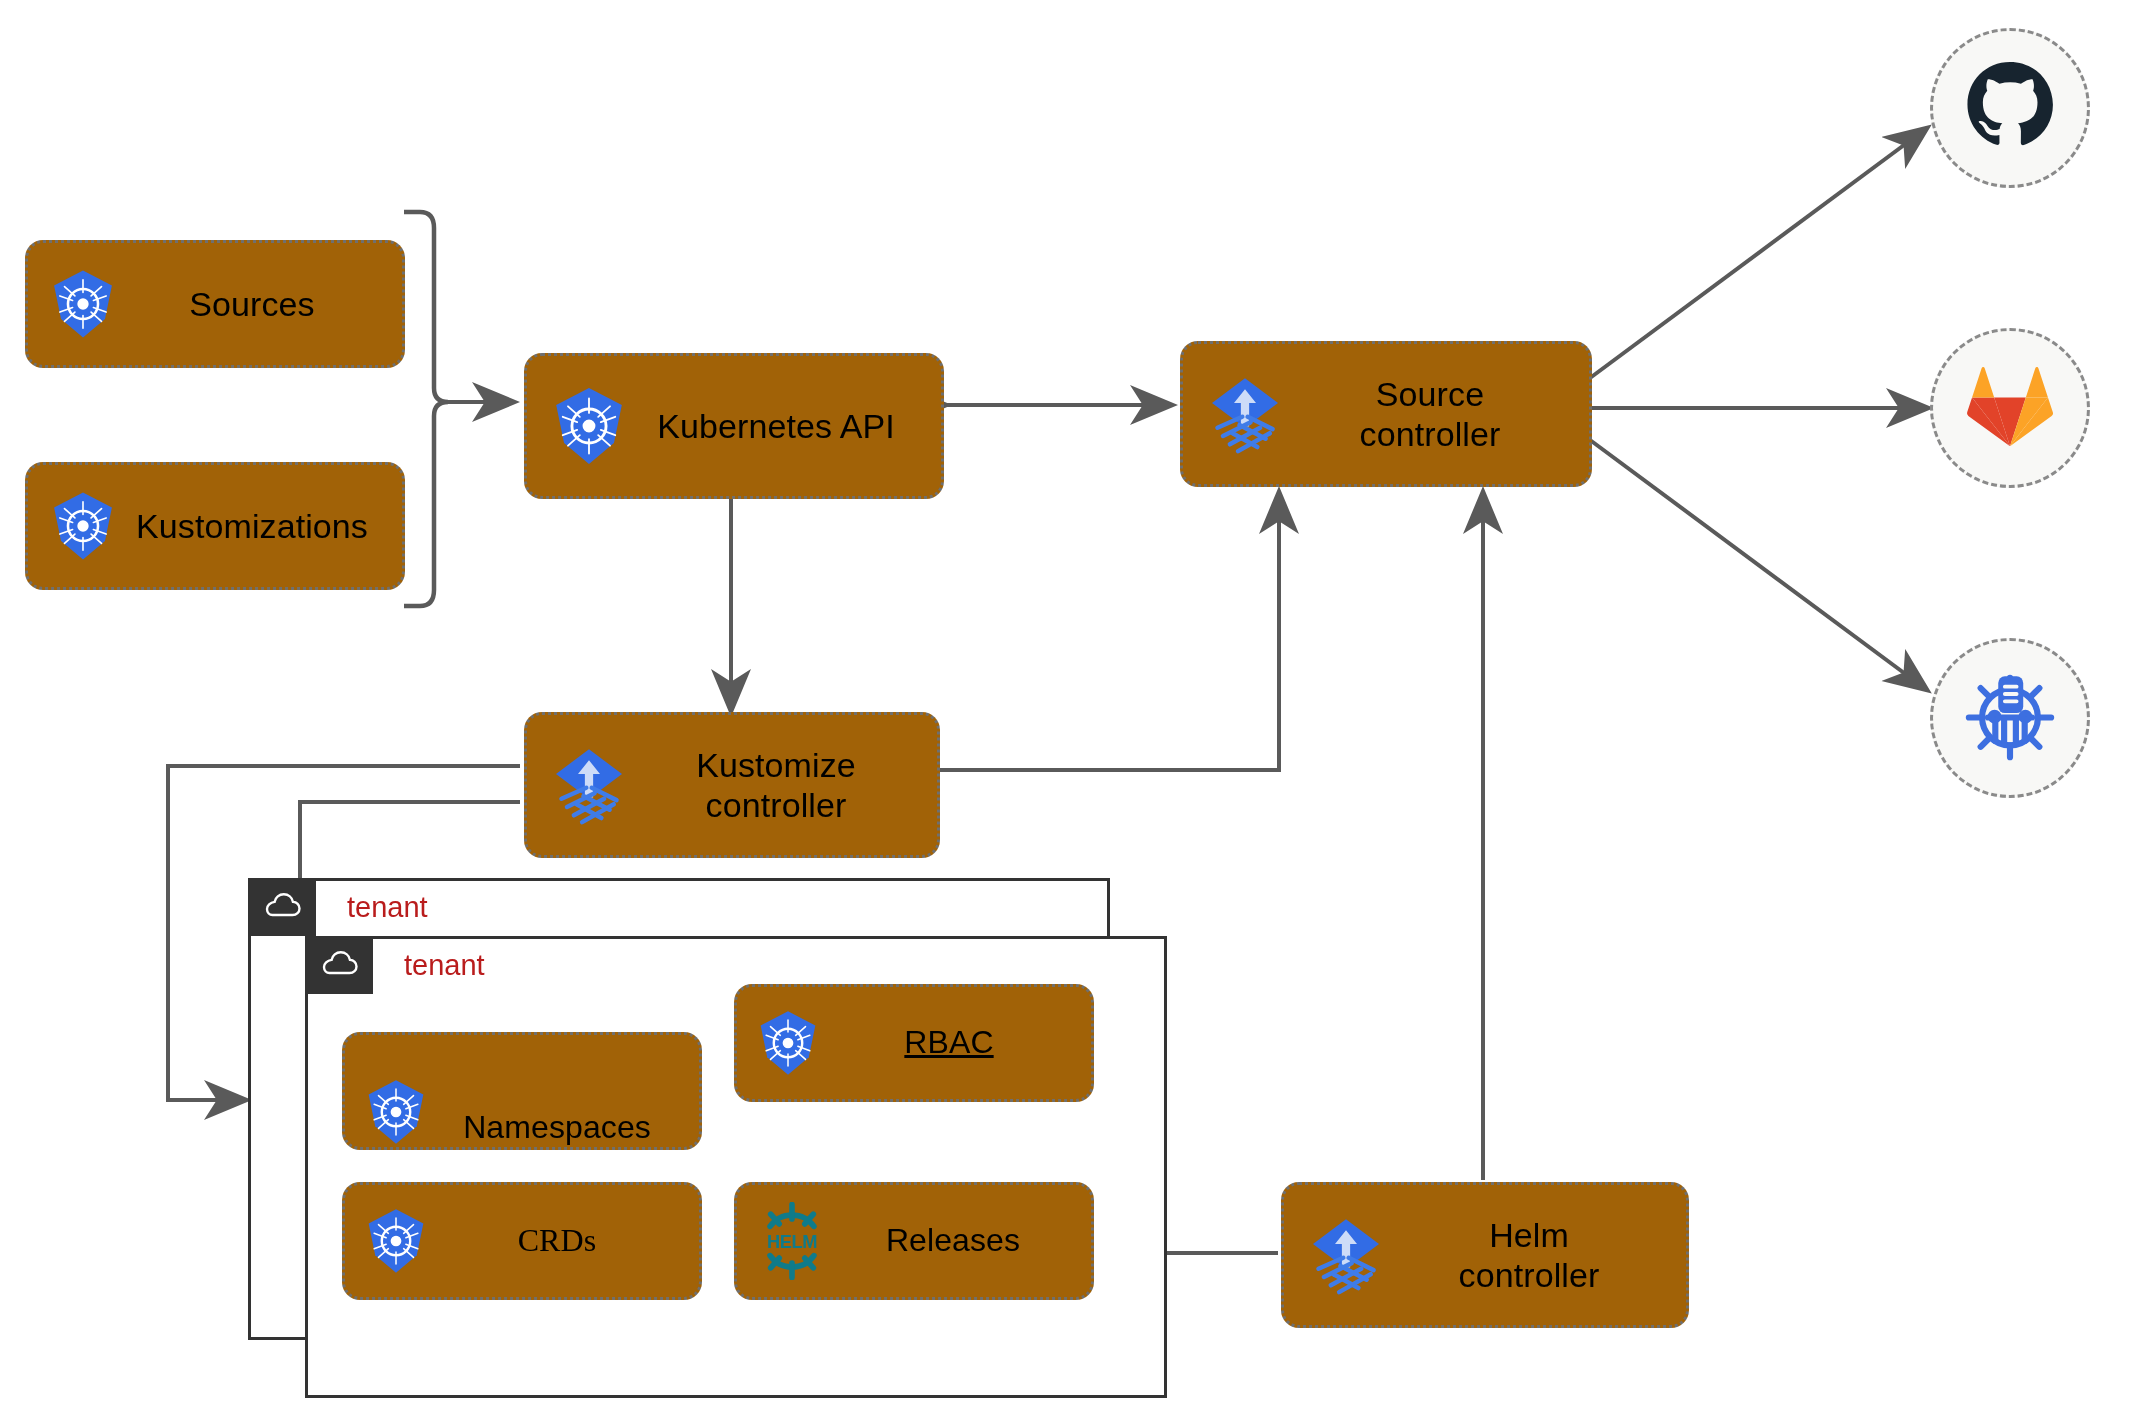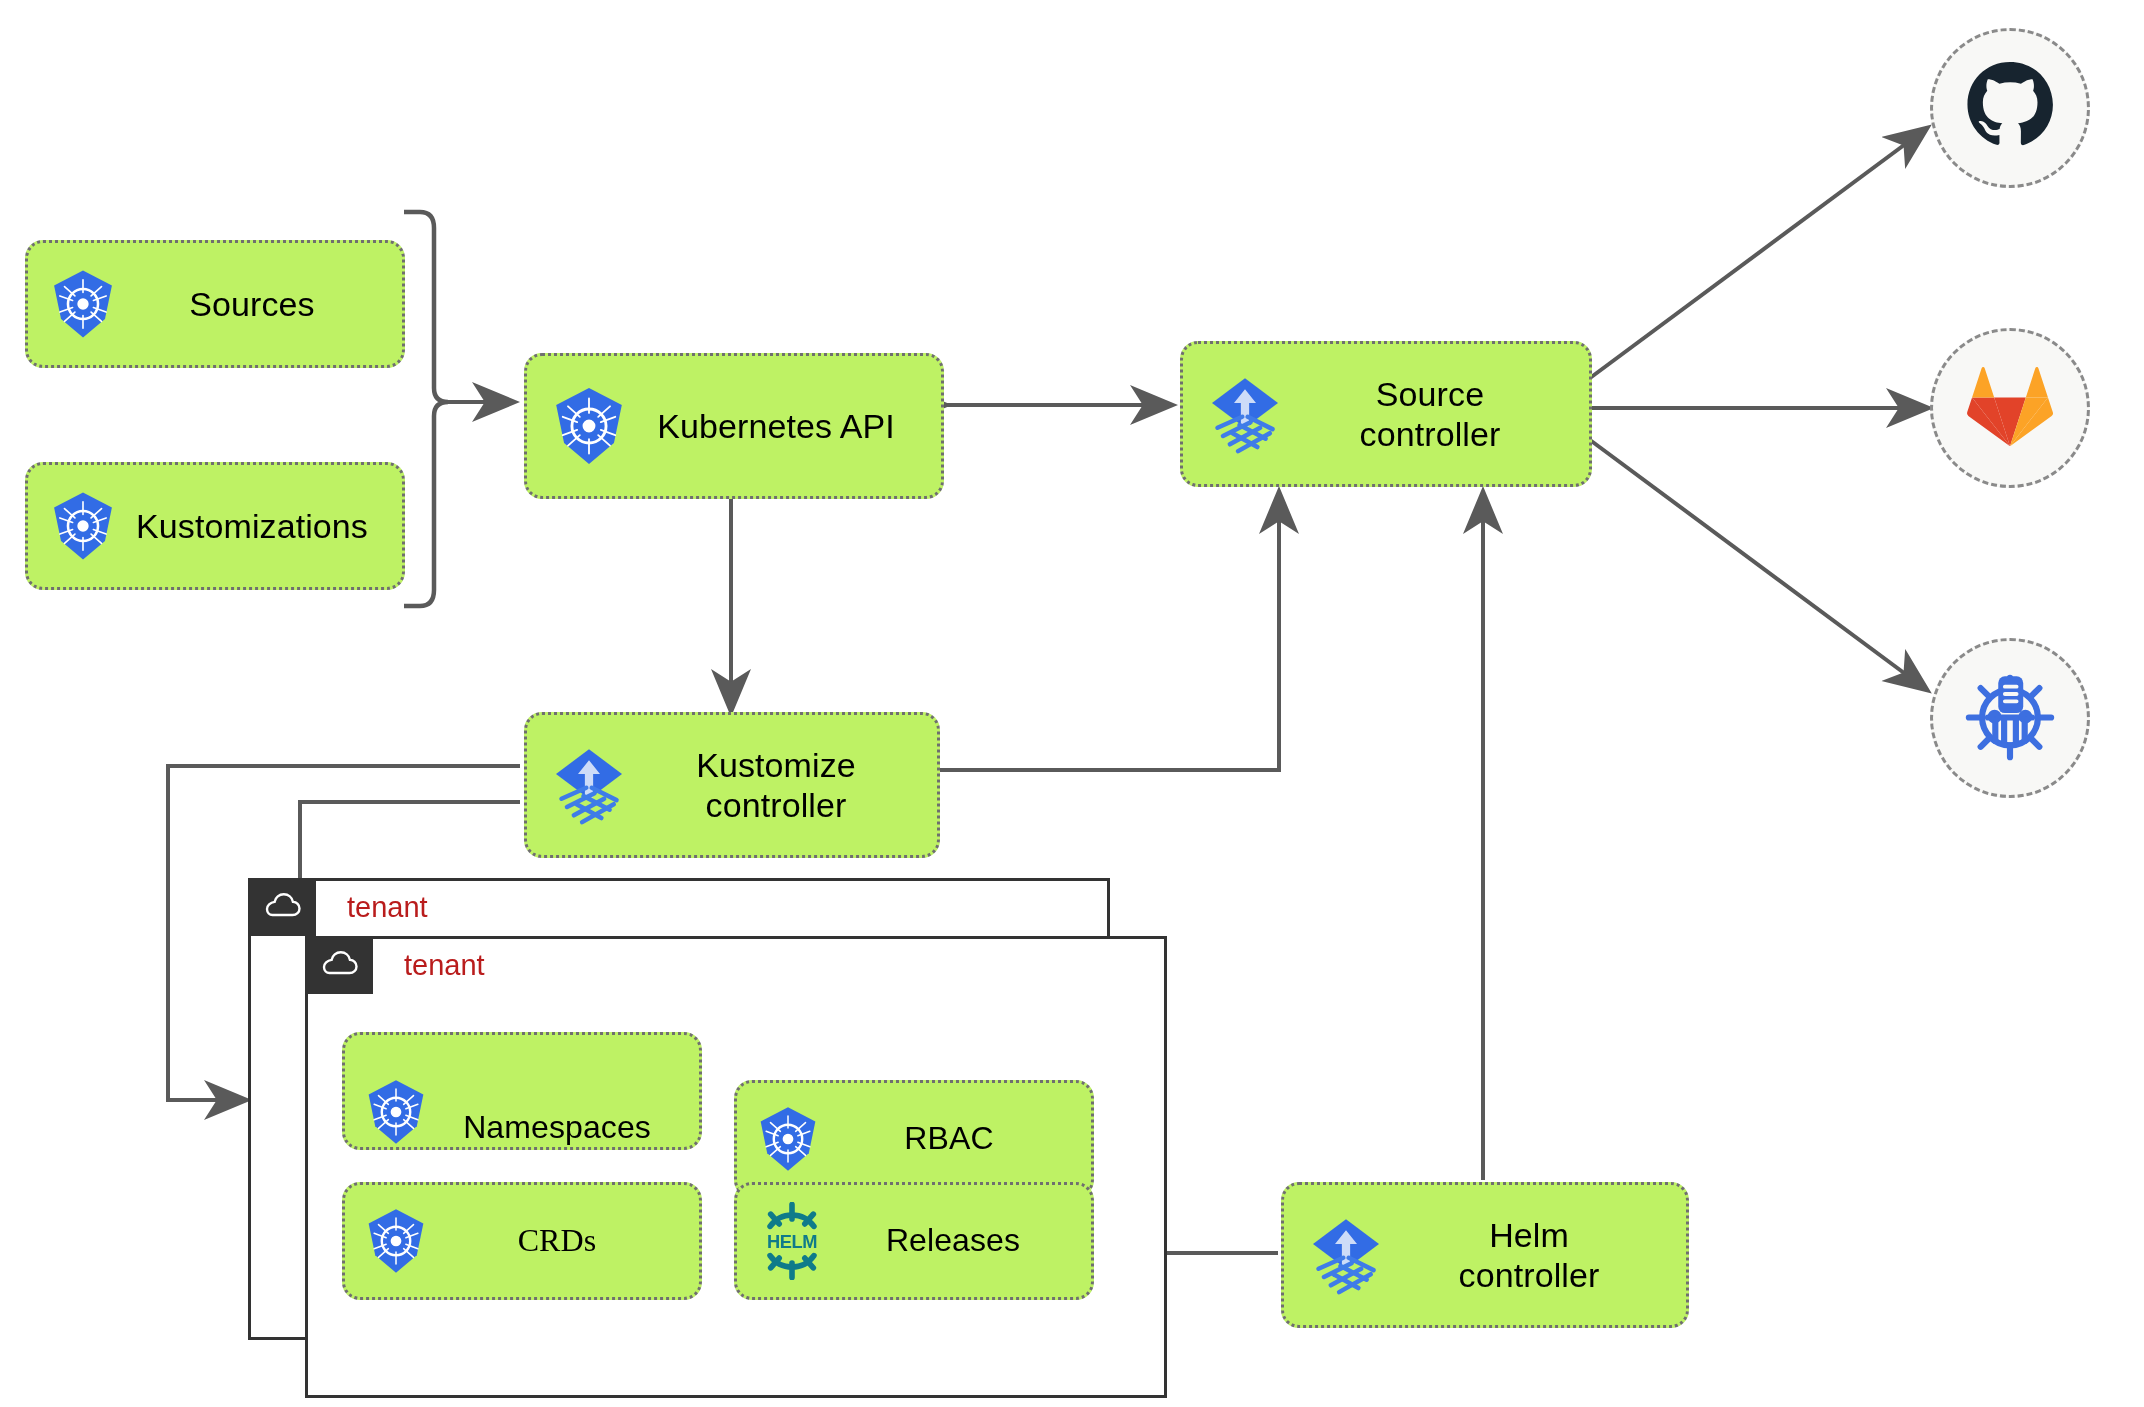"Sources" .node { background: #bef264 -> #a16207 }
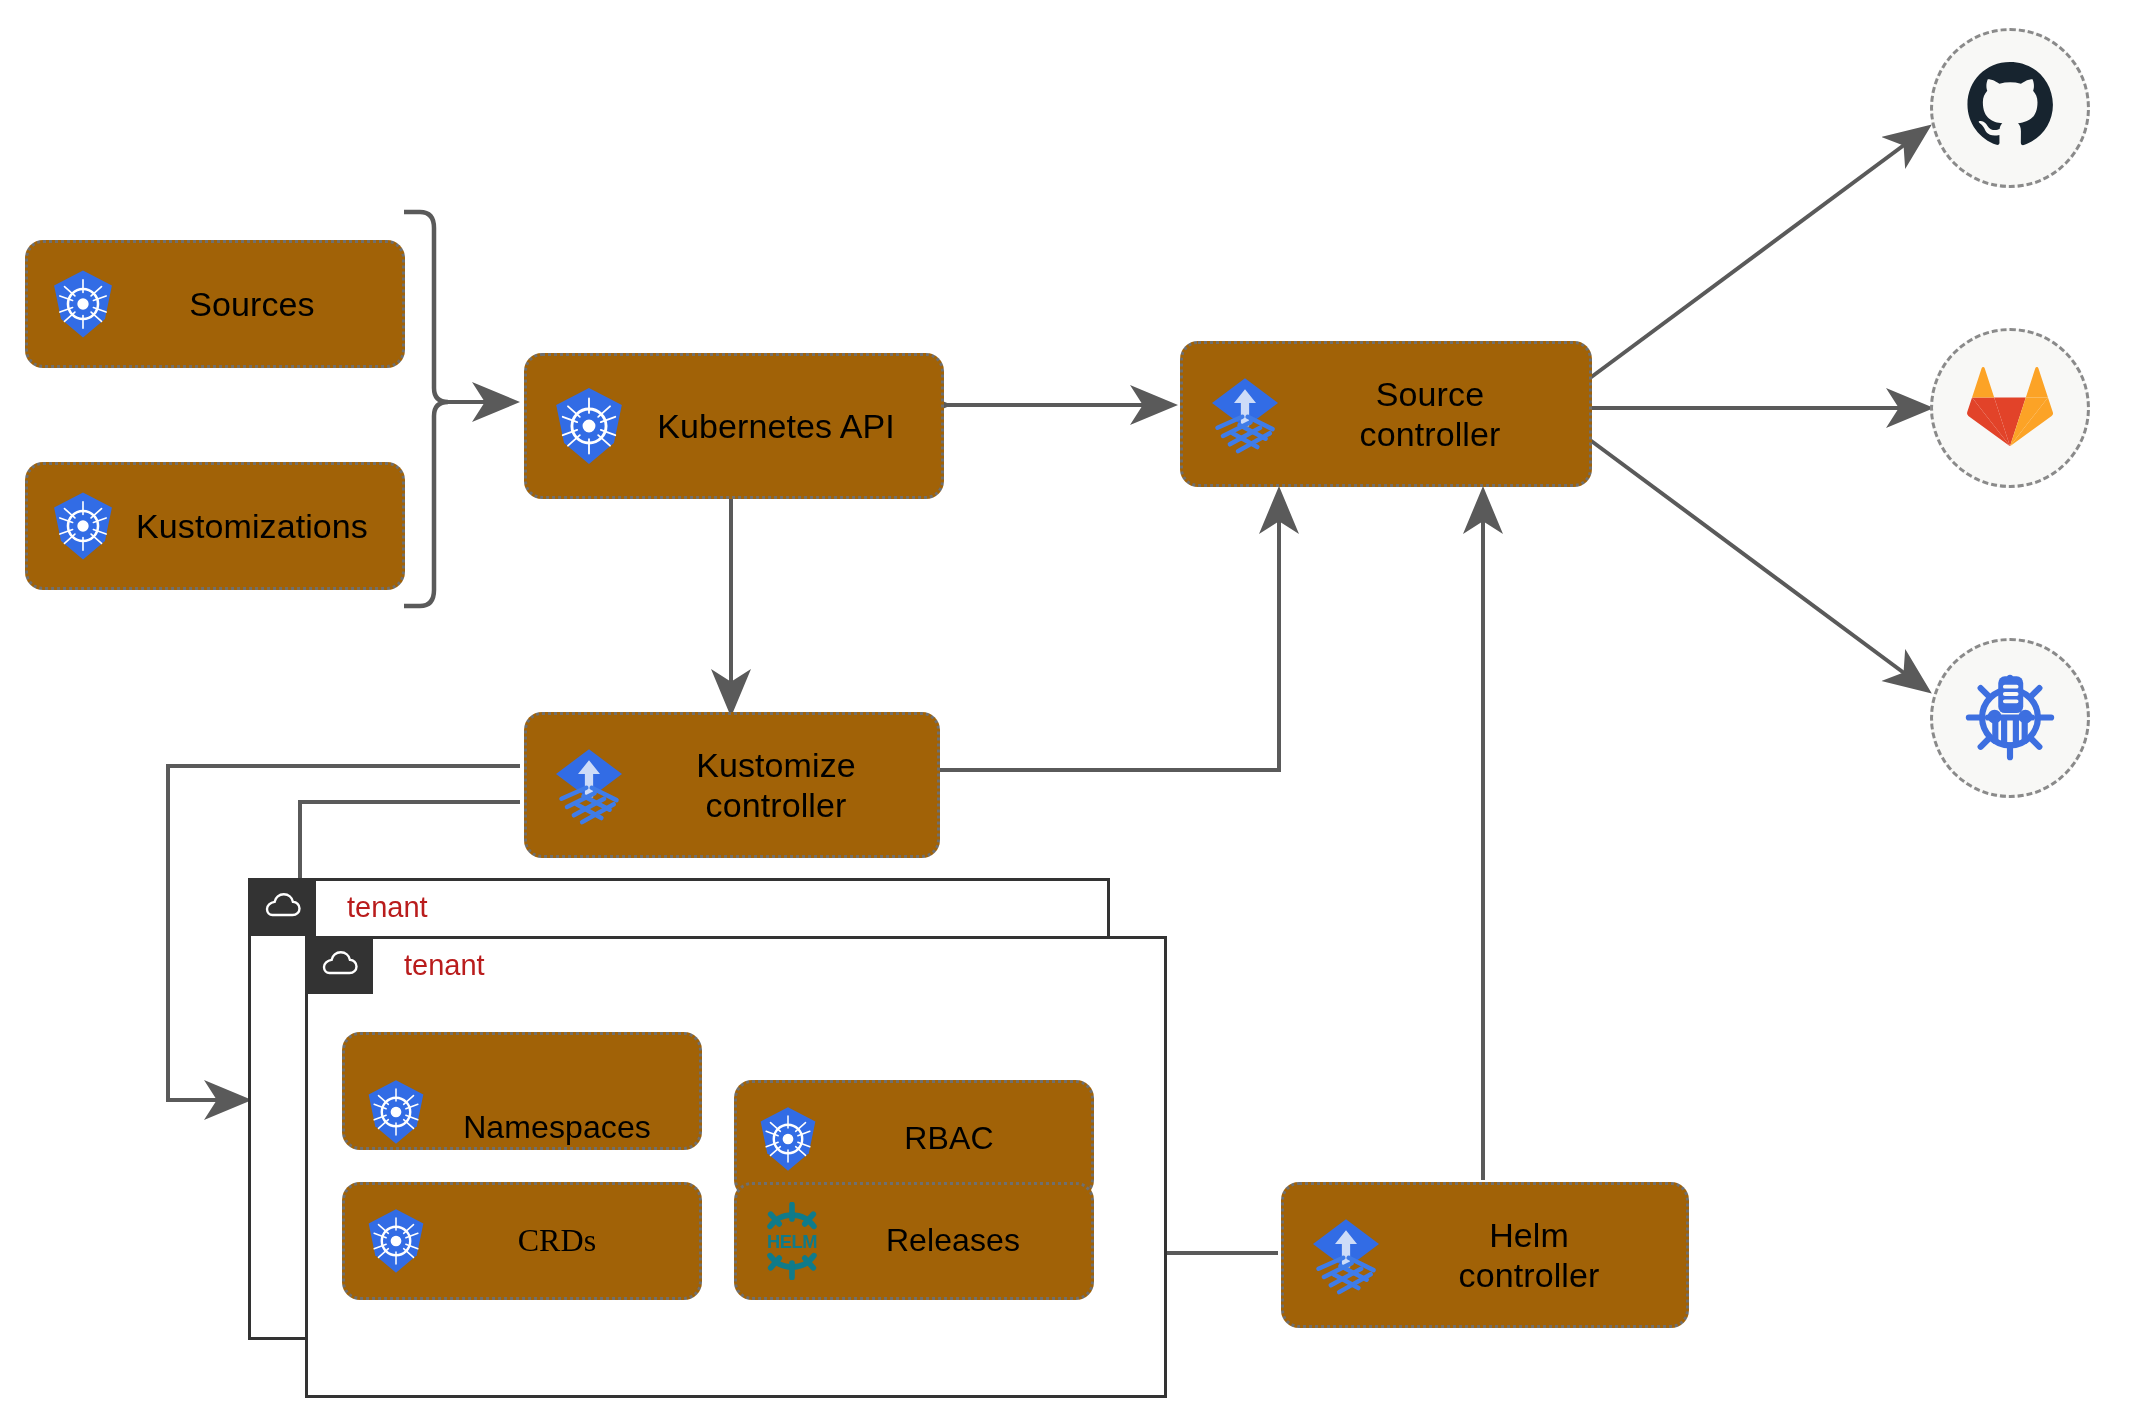"RBAC" div.node { text-decoration: none -> underline; top: 1080px -> 984px }
